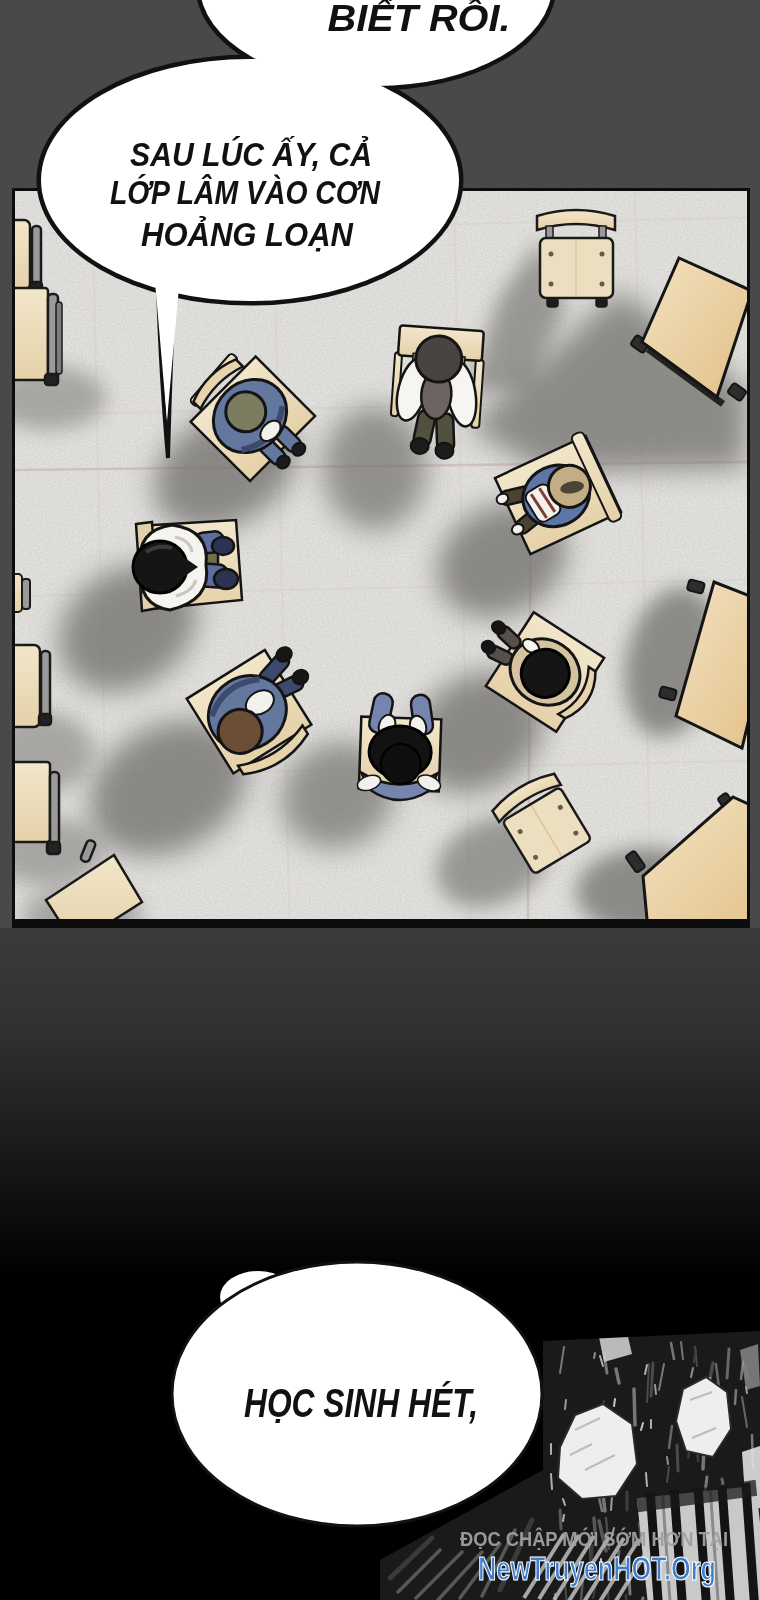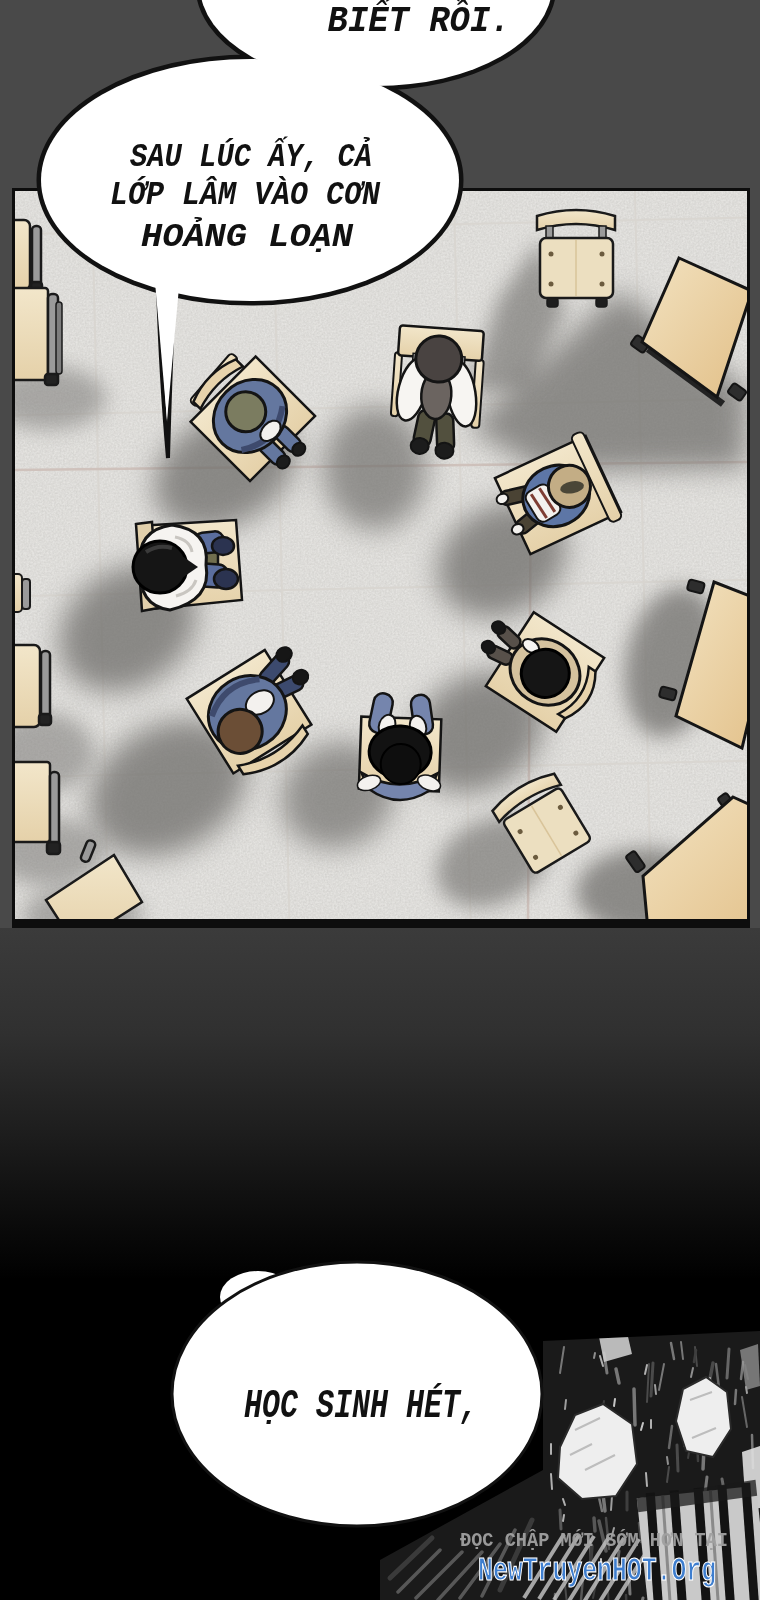"BIẾT RỒI." .page { font-family: Liberation Mono, monospace -> Liberation Sans, sans-serif }
